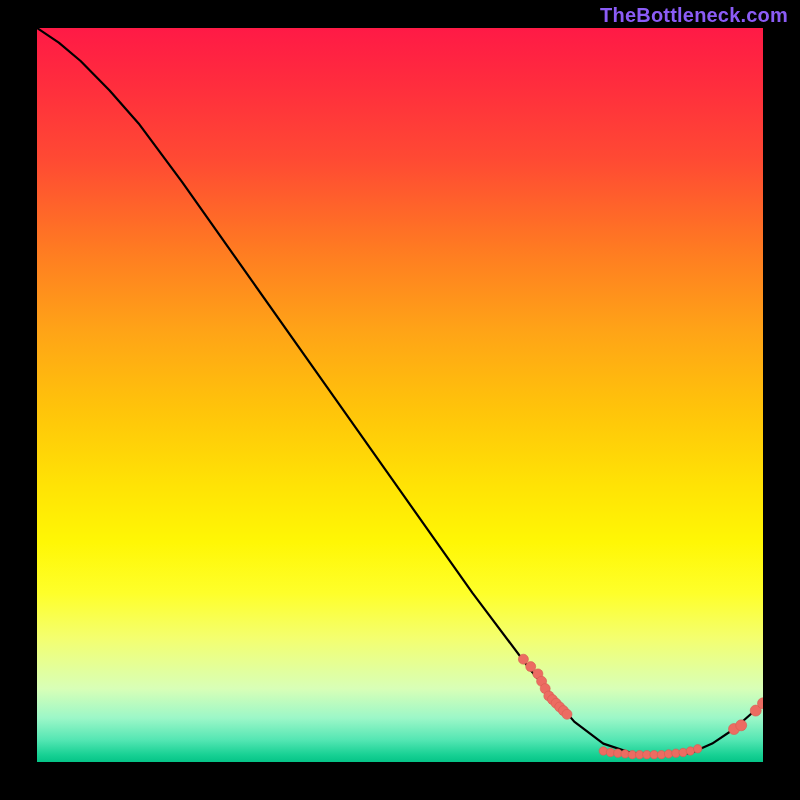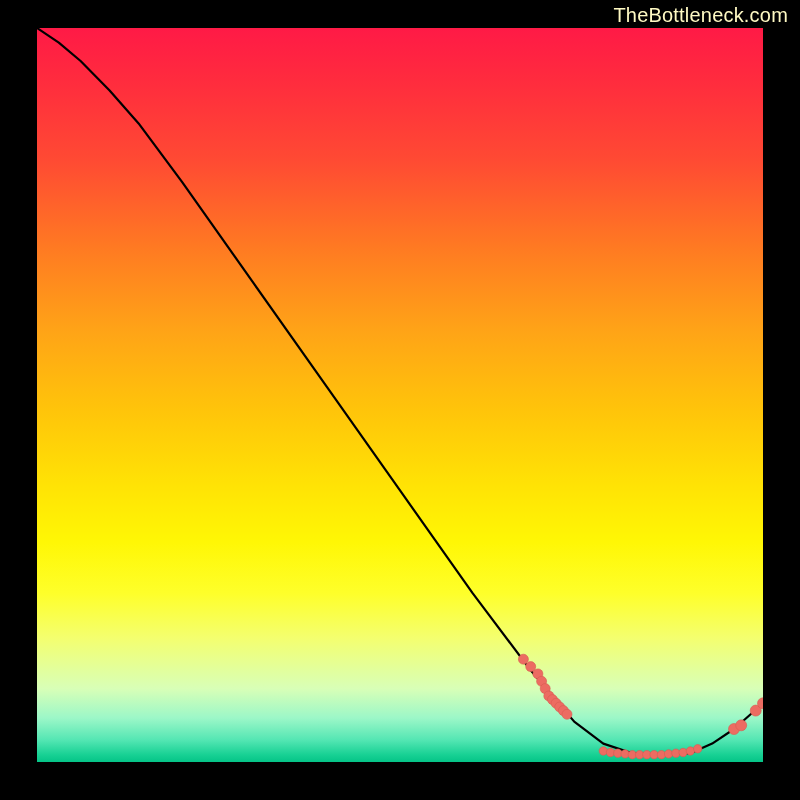"TheBottleneck.com" .watermark { color: #fef9c3 -> #8b5cf6; font-weight: 400 -> 700 }
